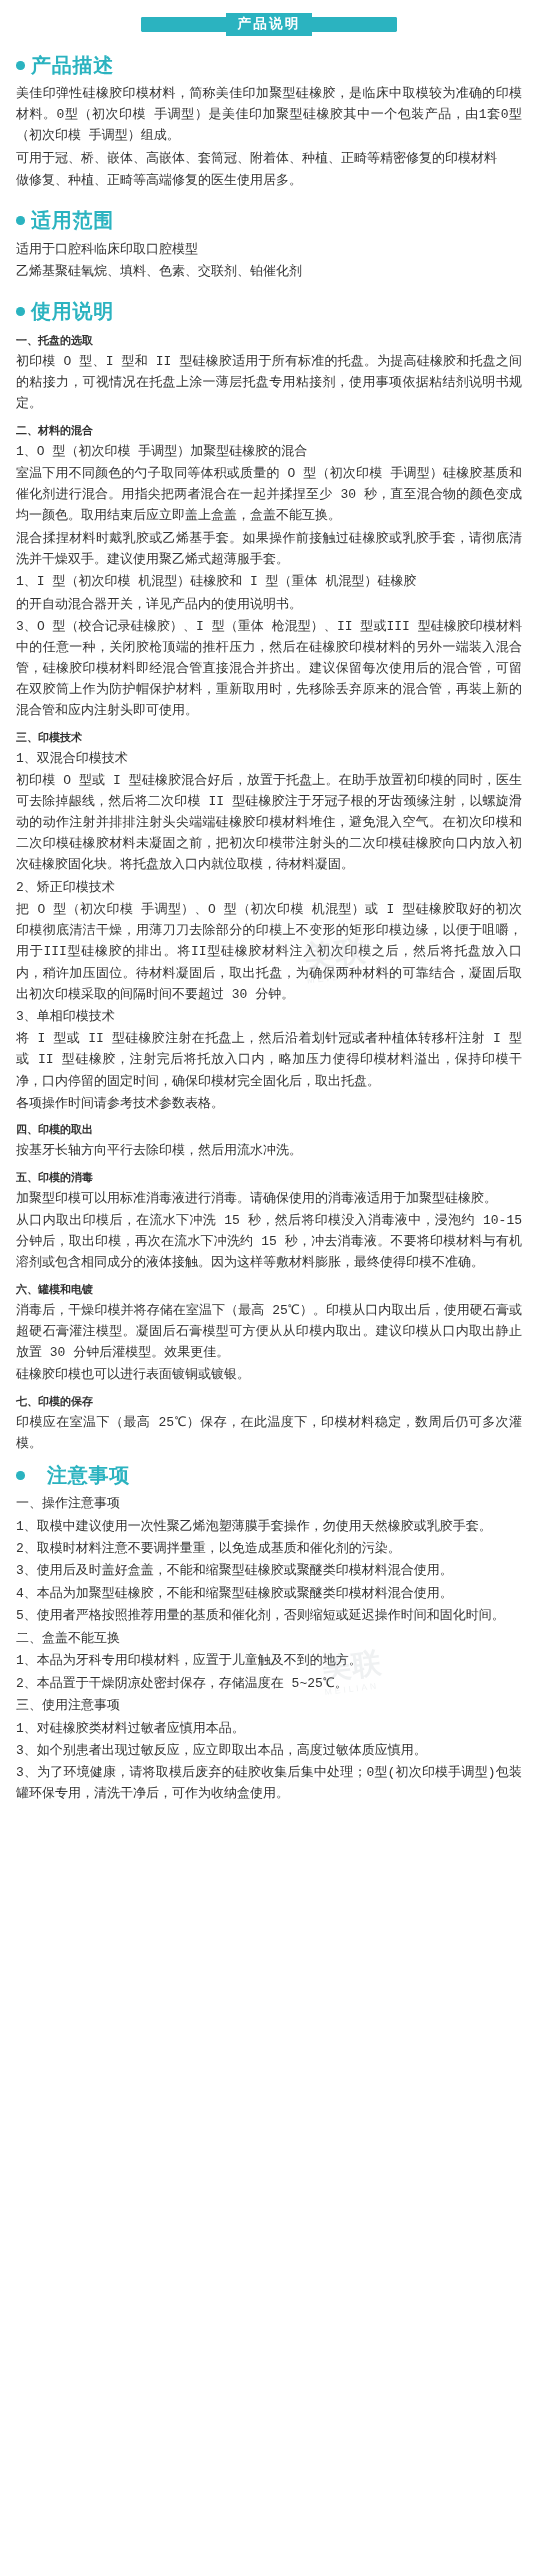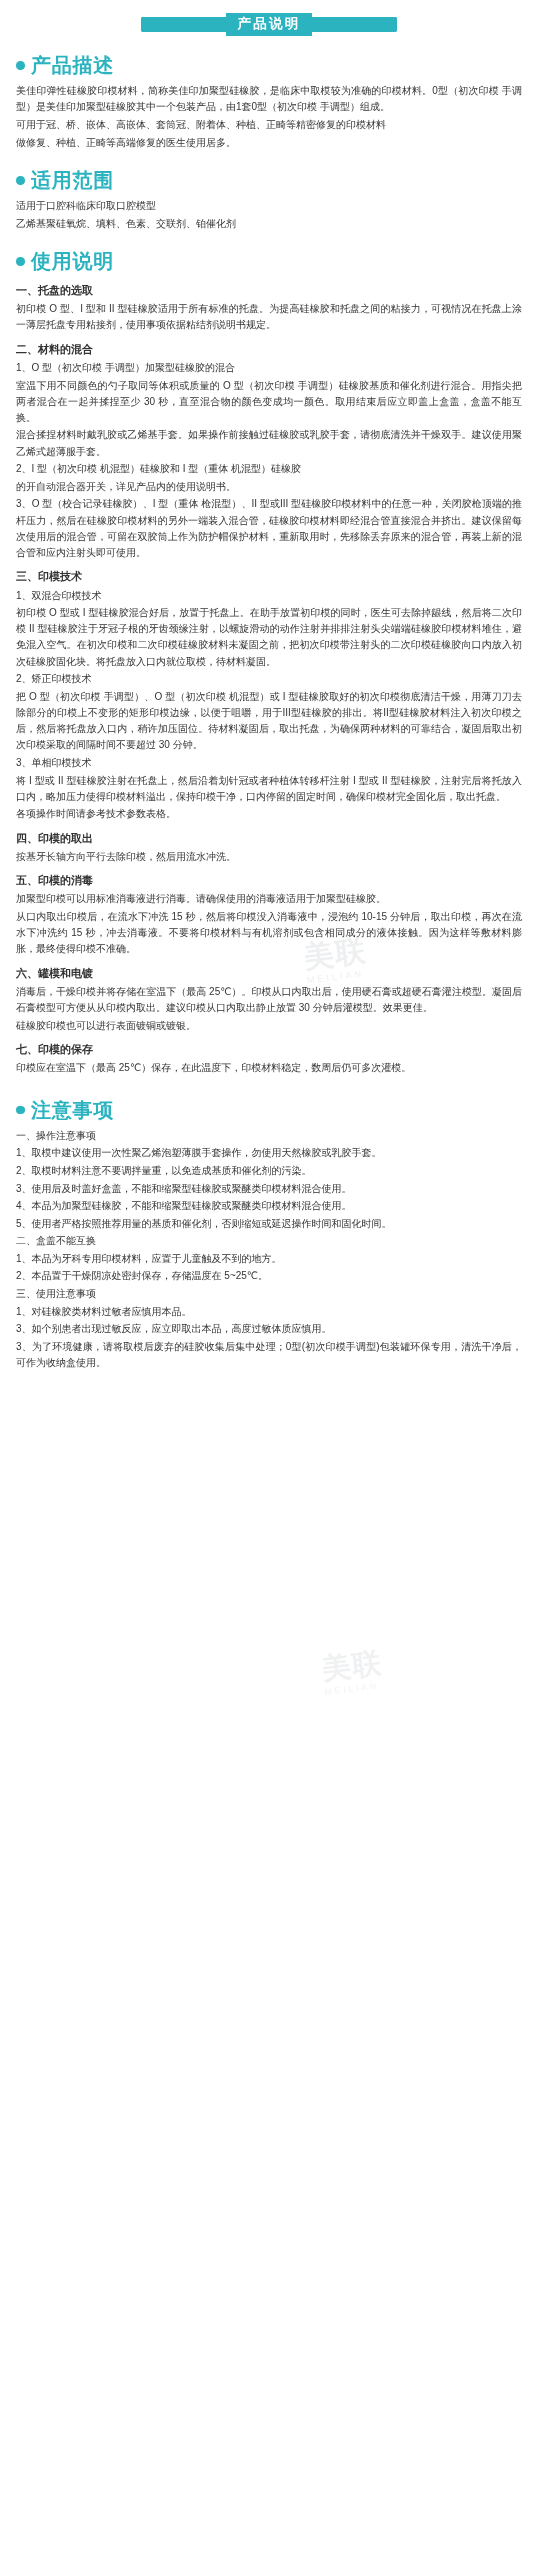"美佳印弹性硅橡胶印模材料，简称美佳印加聚型硅橡胶，是临床中取模较为准确的印模材料" p.para { font-family: none -> Liberation Mono, monospace; font-size: 10px -> 13px }
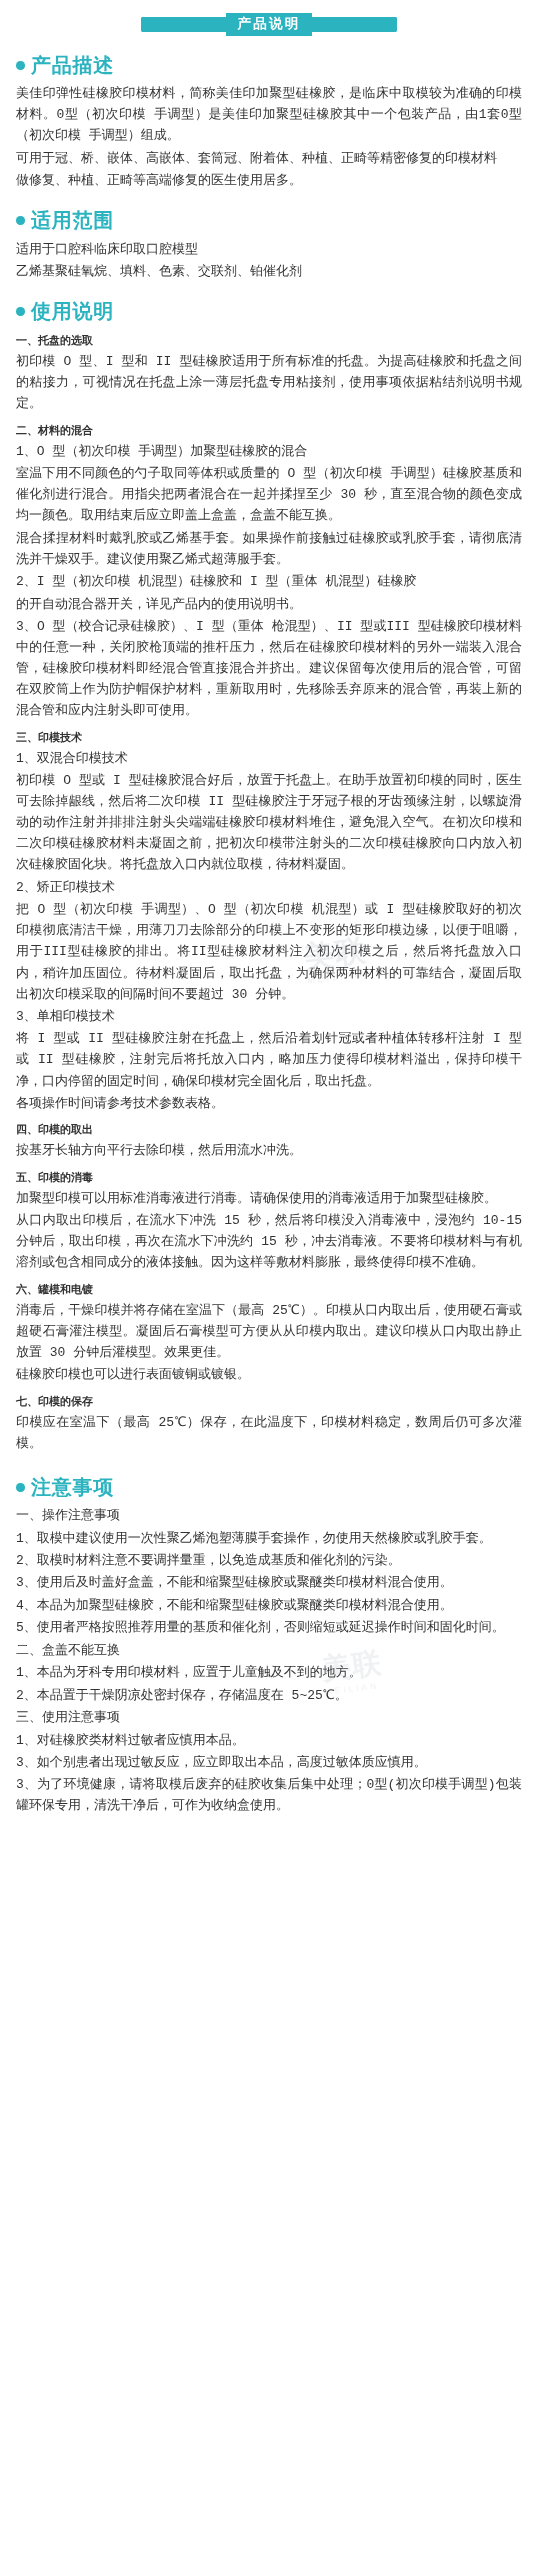"2、I 型（初次印模 机混型）硅橡胶和 I 型（重体" p.para { text: 2 -> 1 }
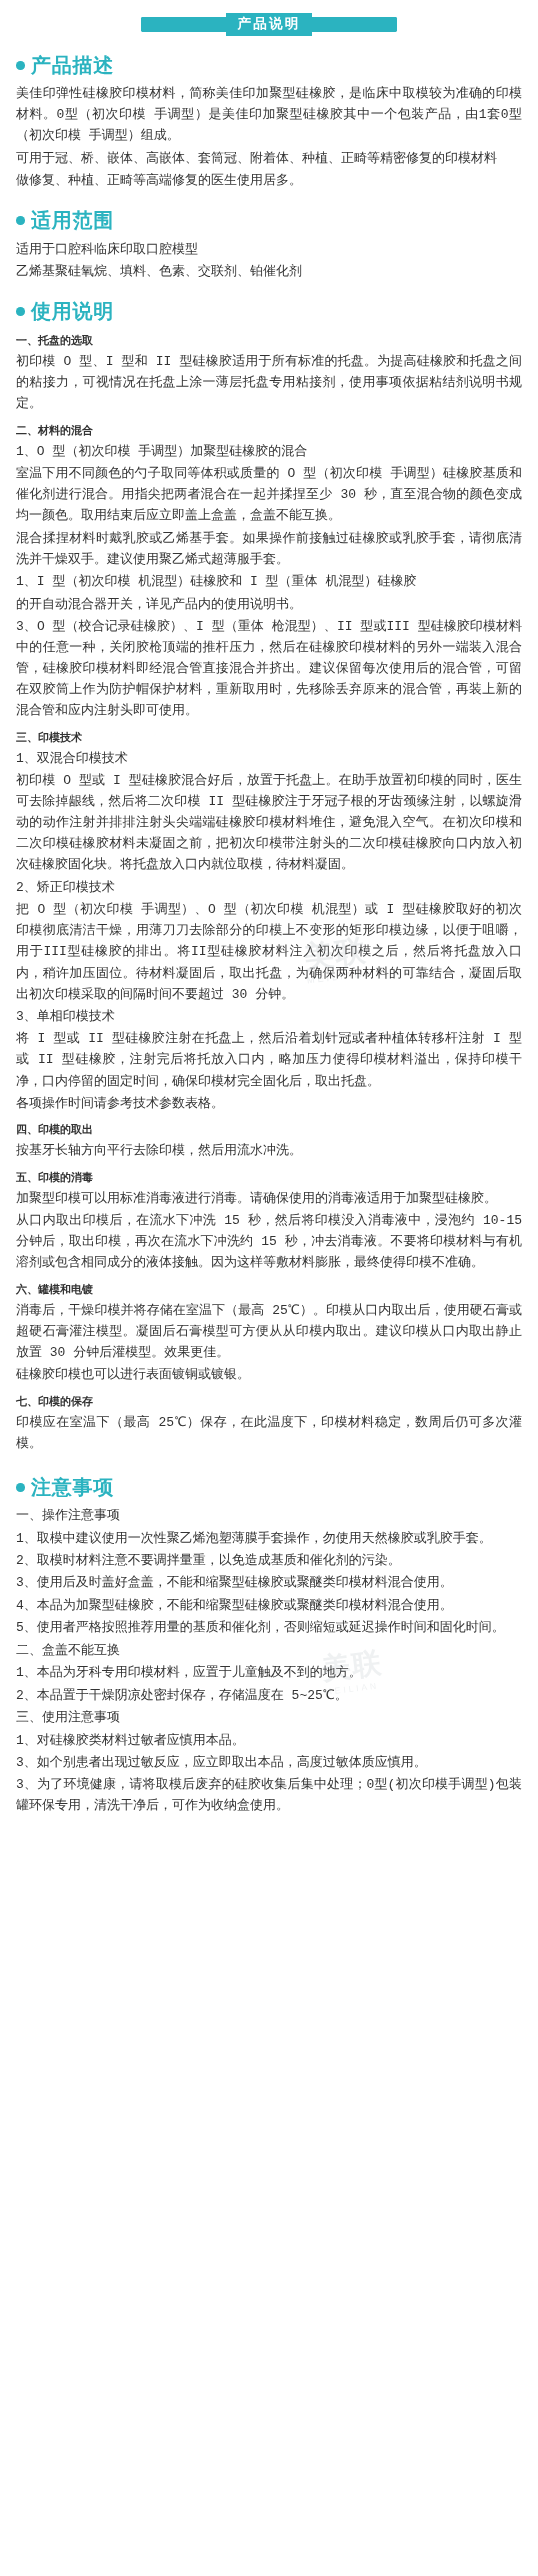"注意事项" .sec-head.mt-large { gap: none -> 16px; margin-top: 20px -> 8px }
